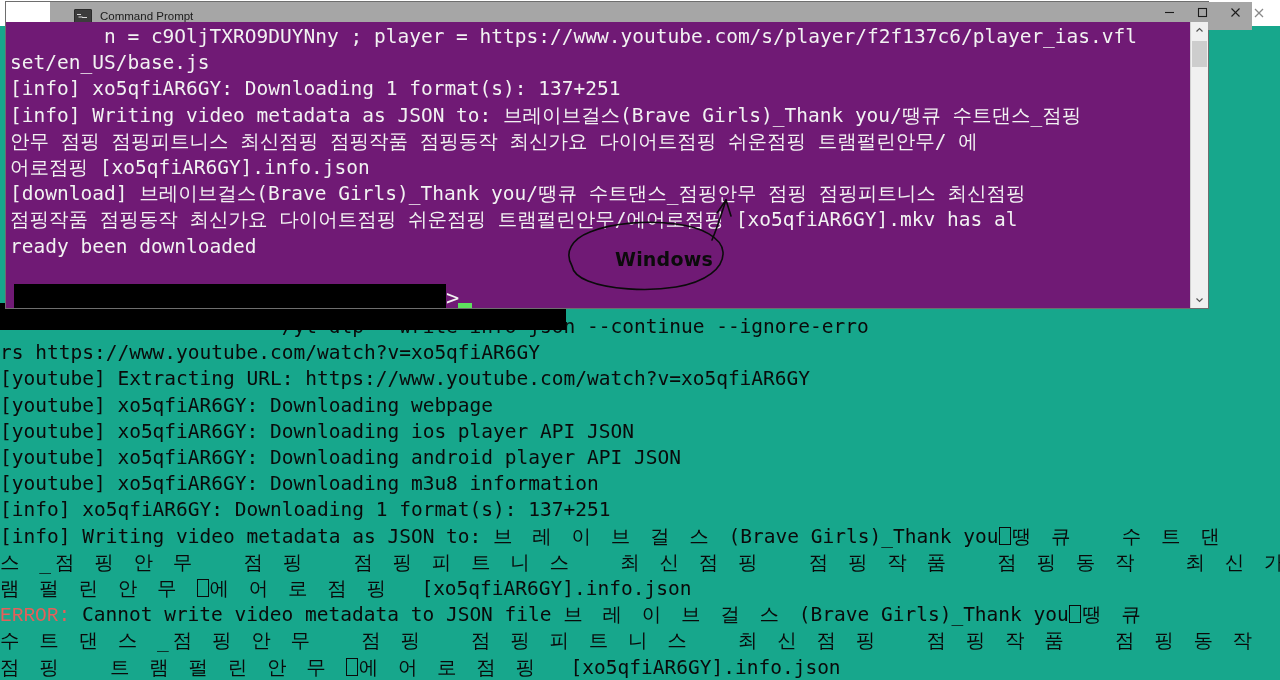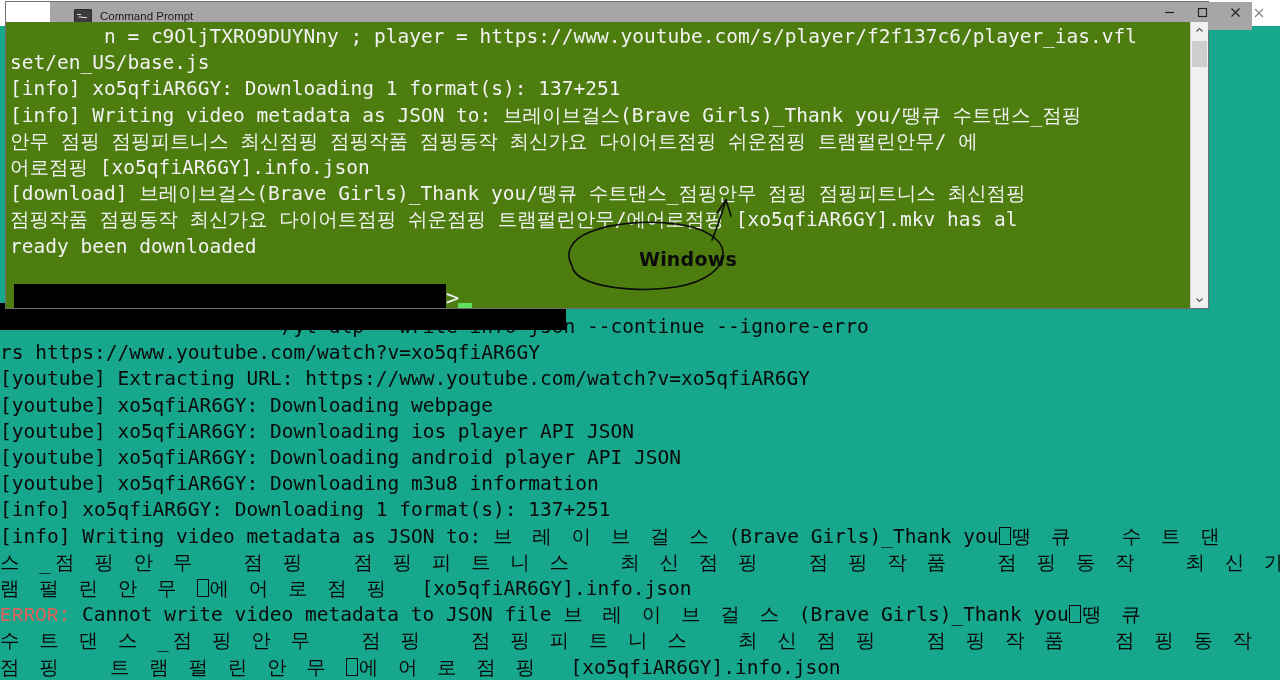"n = c9OljTXRO9DUYNny ; player" #cmd-body { background: #4d7c0f -> #701a75 }
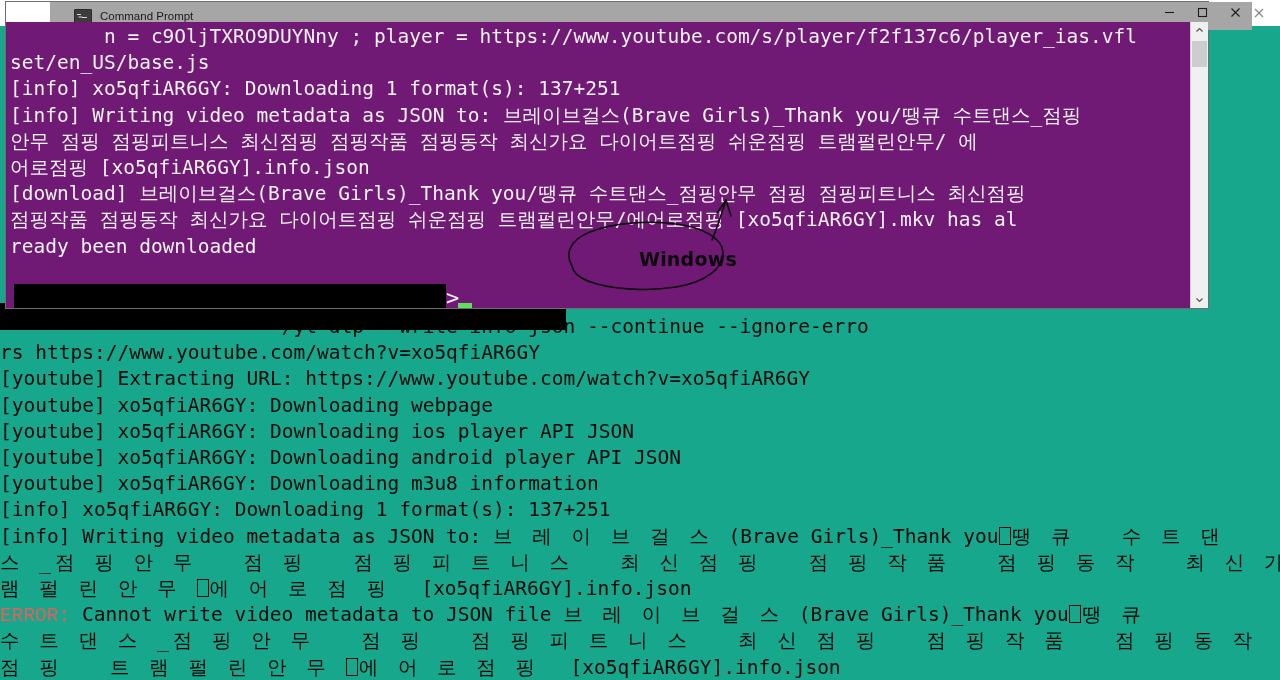"Windows" #annotation-label { margin-left: 24px -> none }
